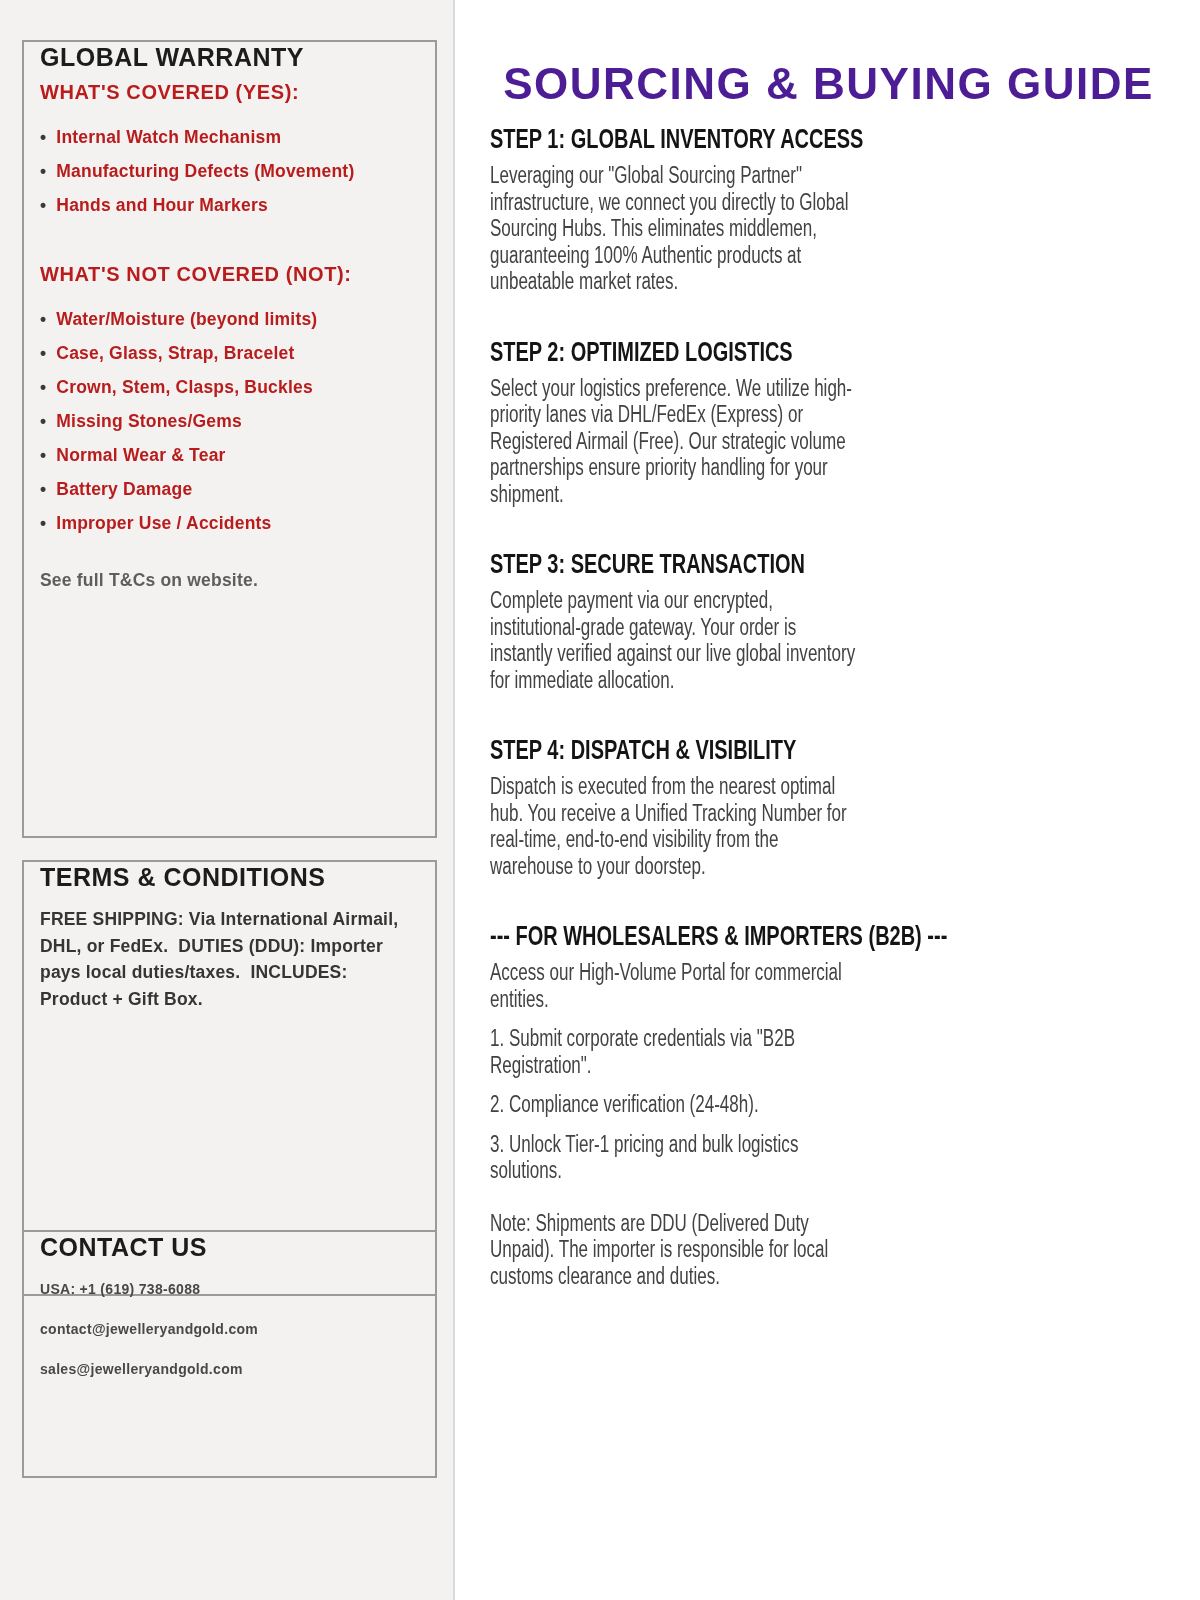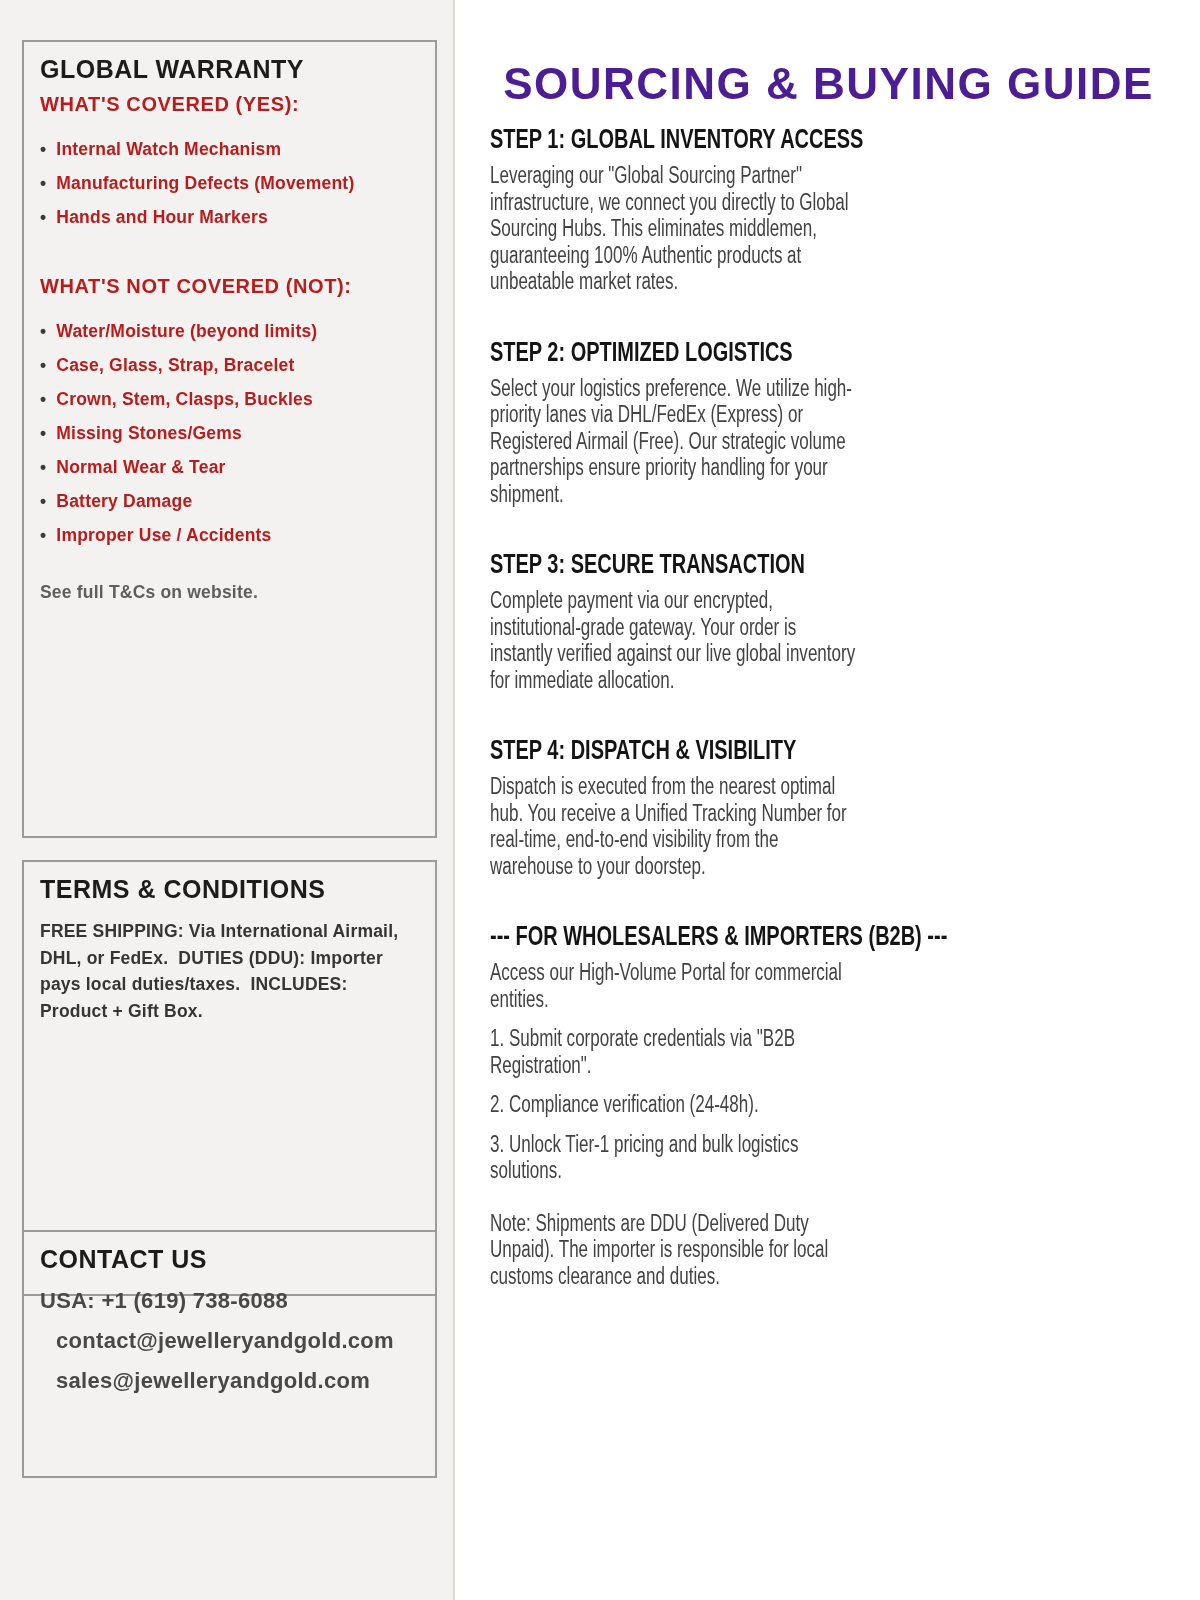"GLOBAL WARRANTY" .panel { padding: 12px 16px -> 0 16px }
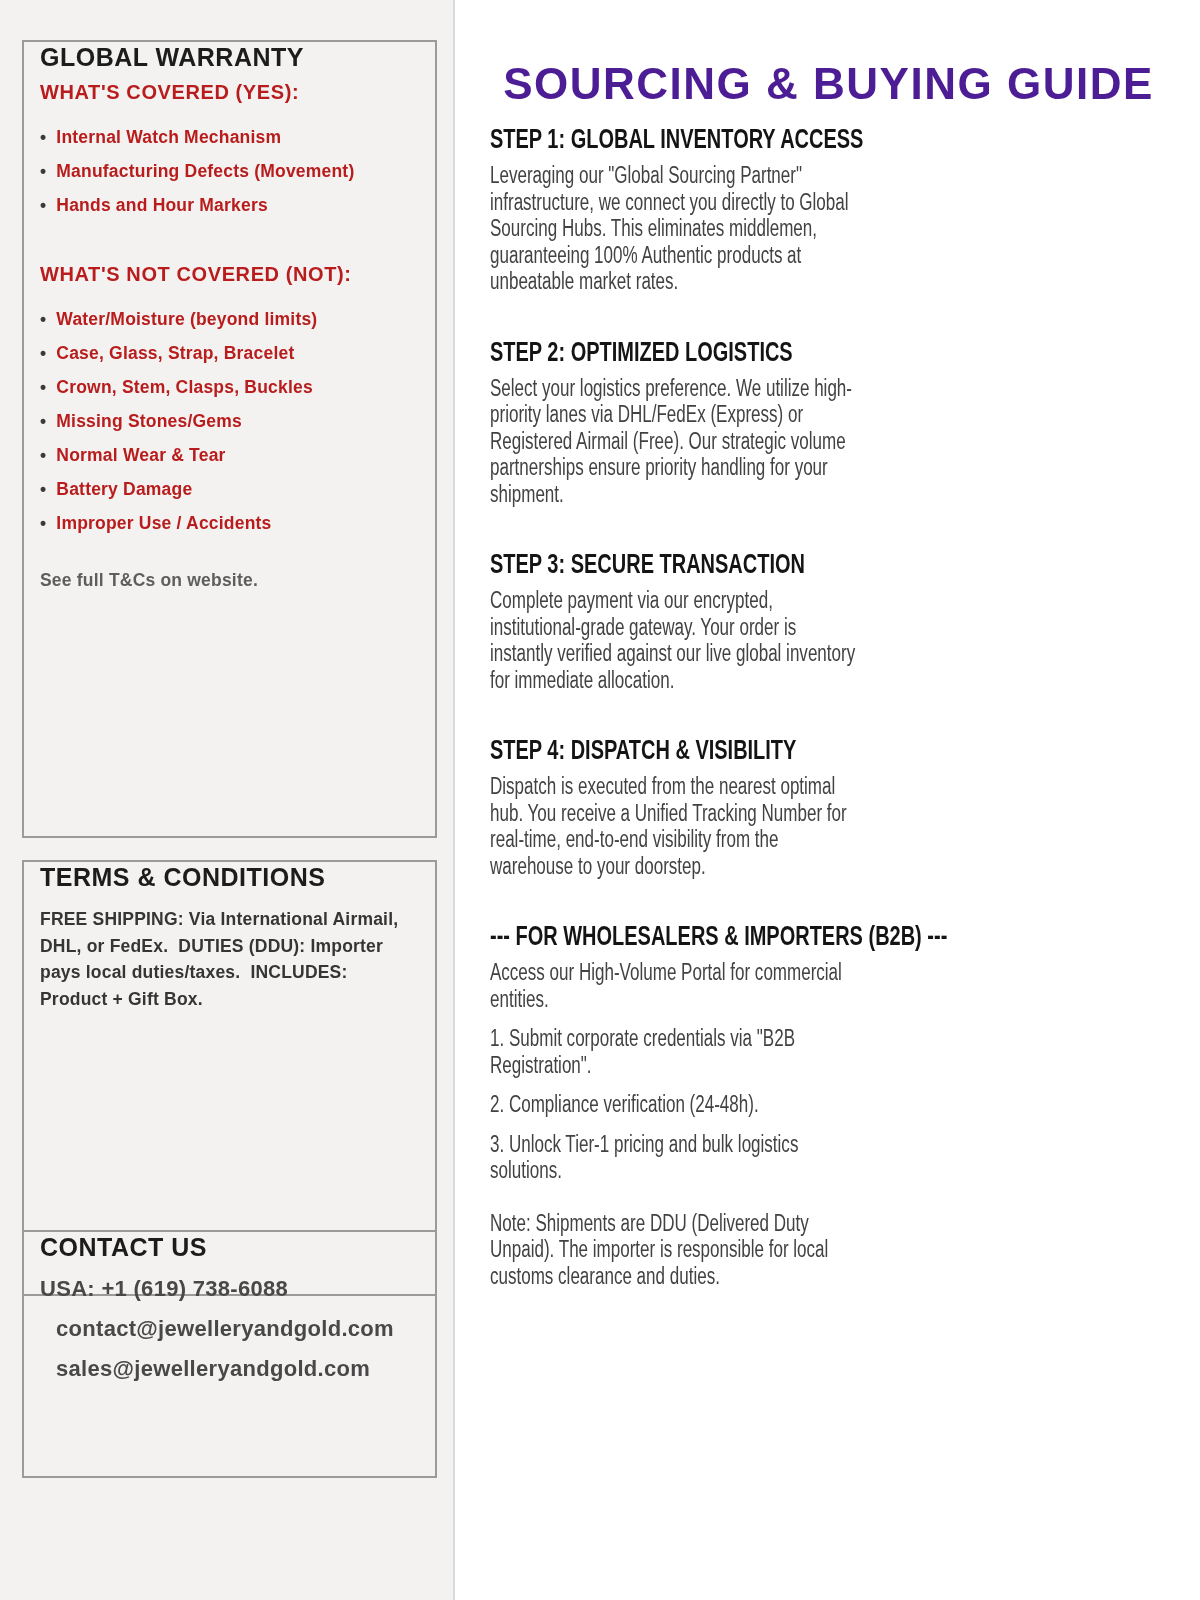"USA: +1 (619) 738-6088" .contact-line { font-size: 22px -> 14px }
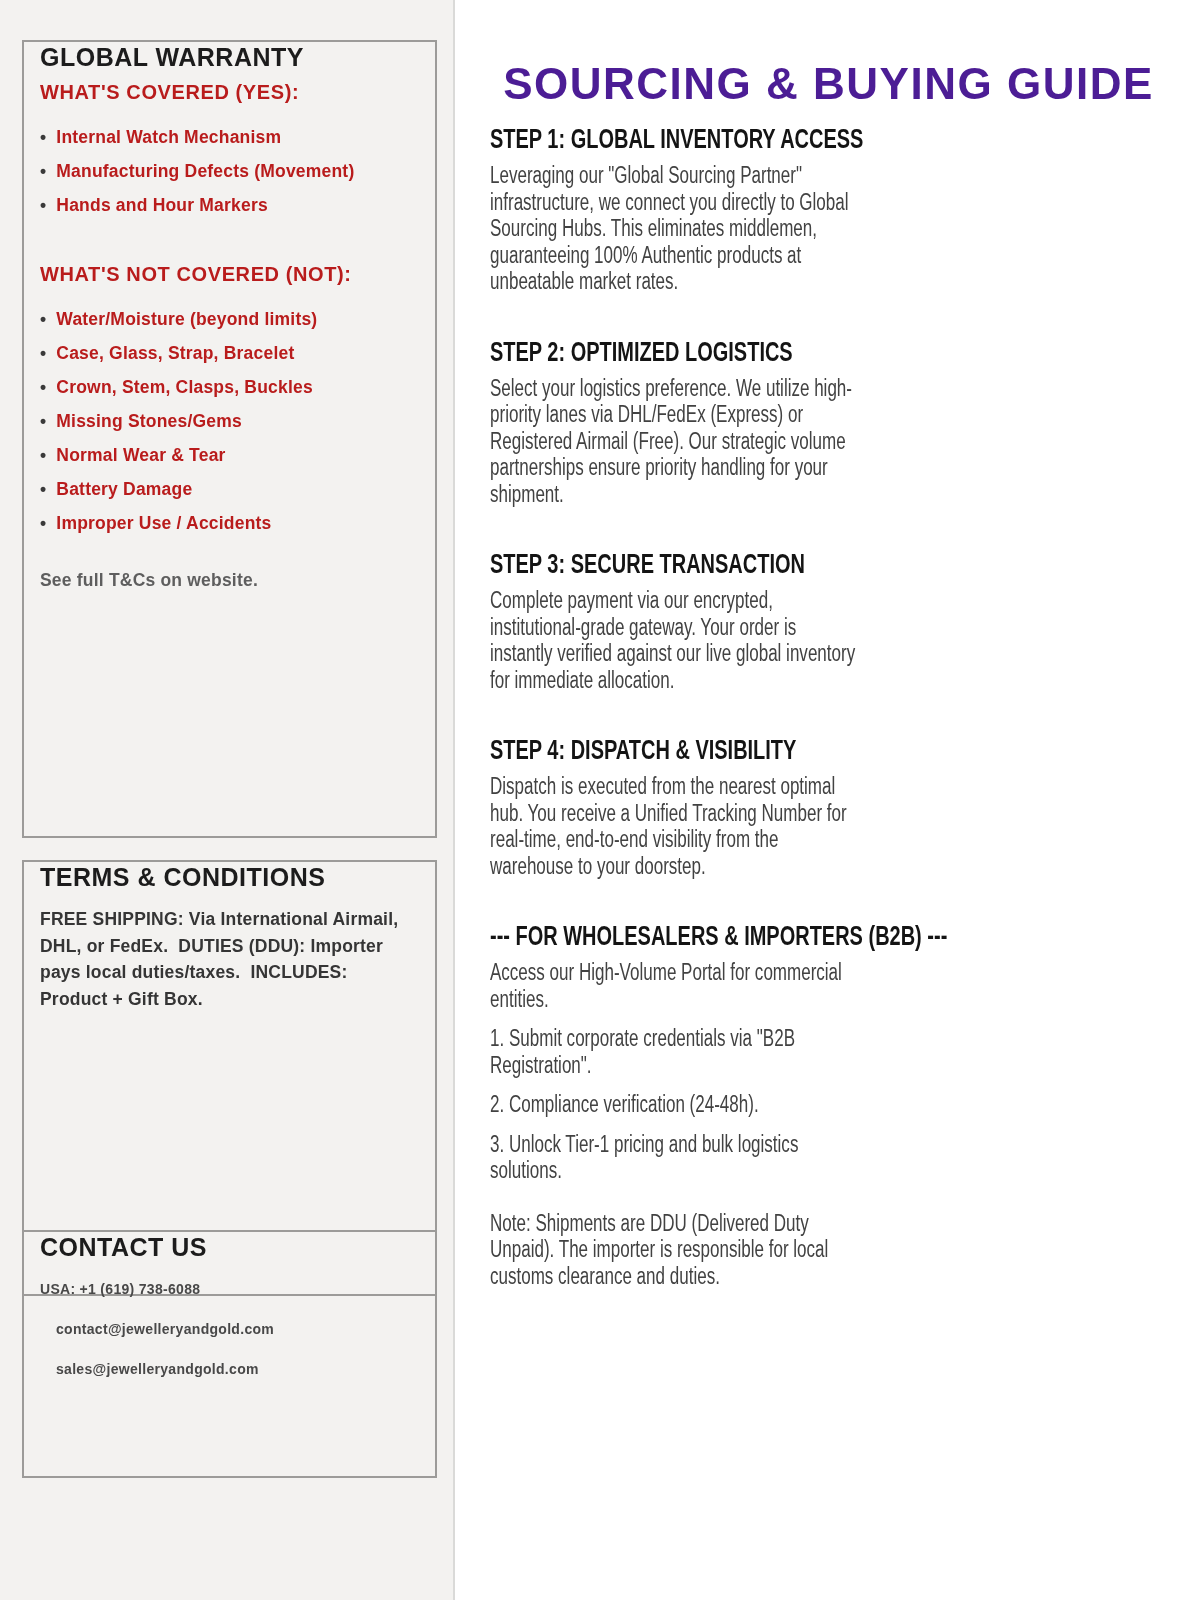"contact@jewelleryandgold.com" .contact-line + .contact-line { margin-left: 16px -> none }
